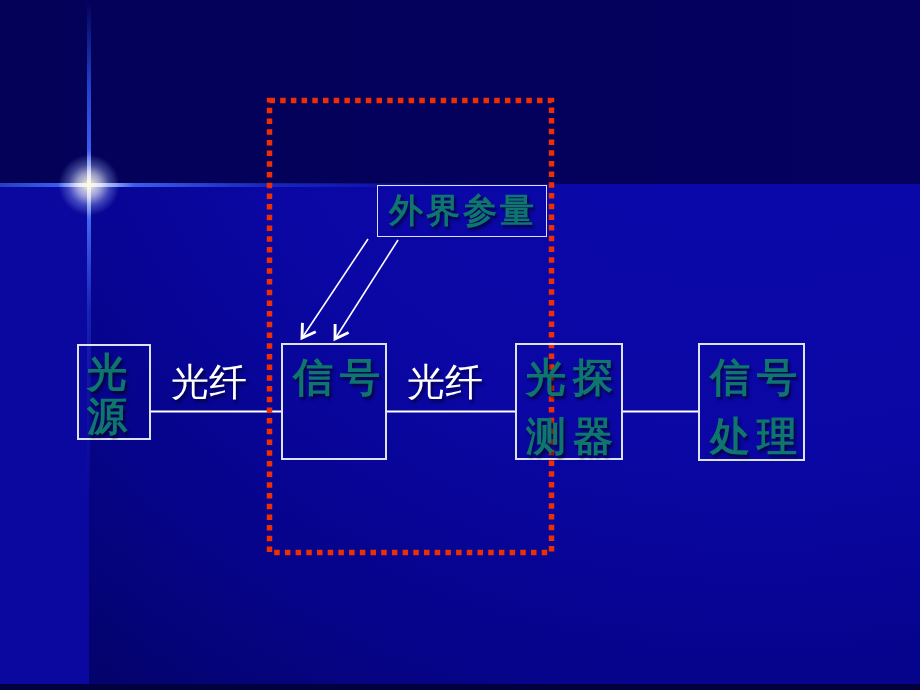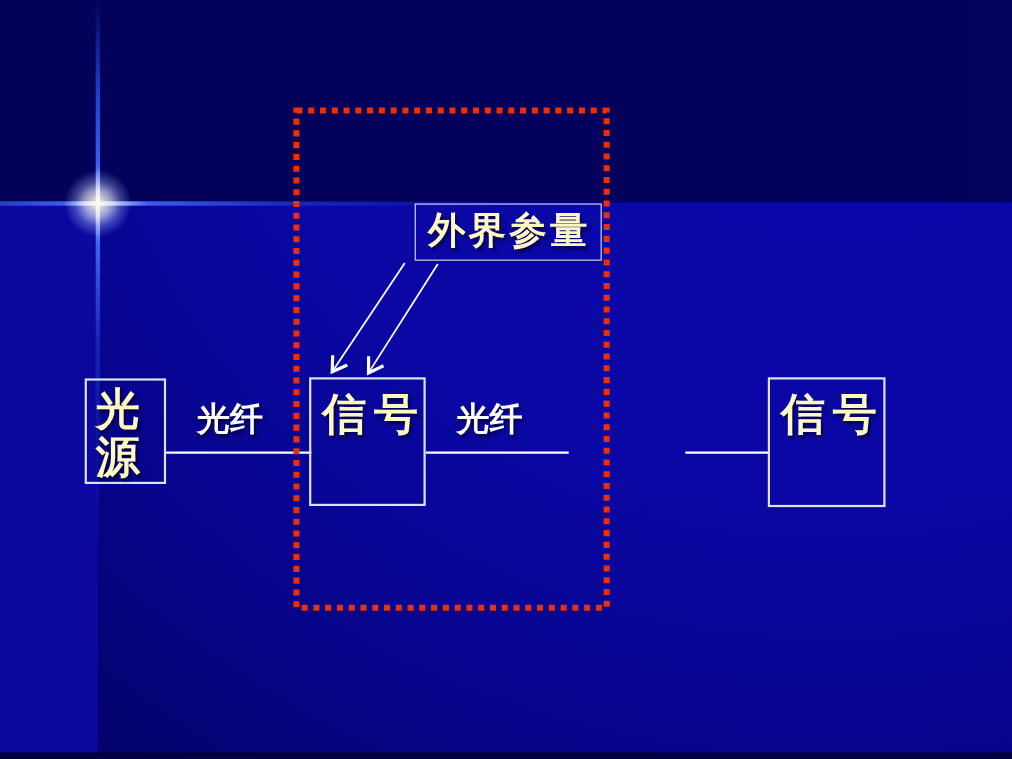"外界参量" .dbox { color: #fef9c3 -> #0f766e }
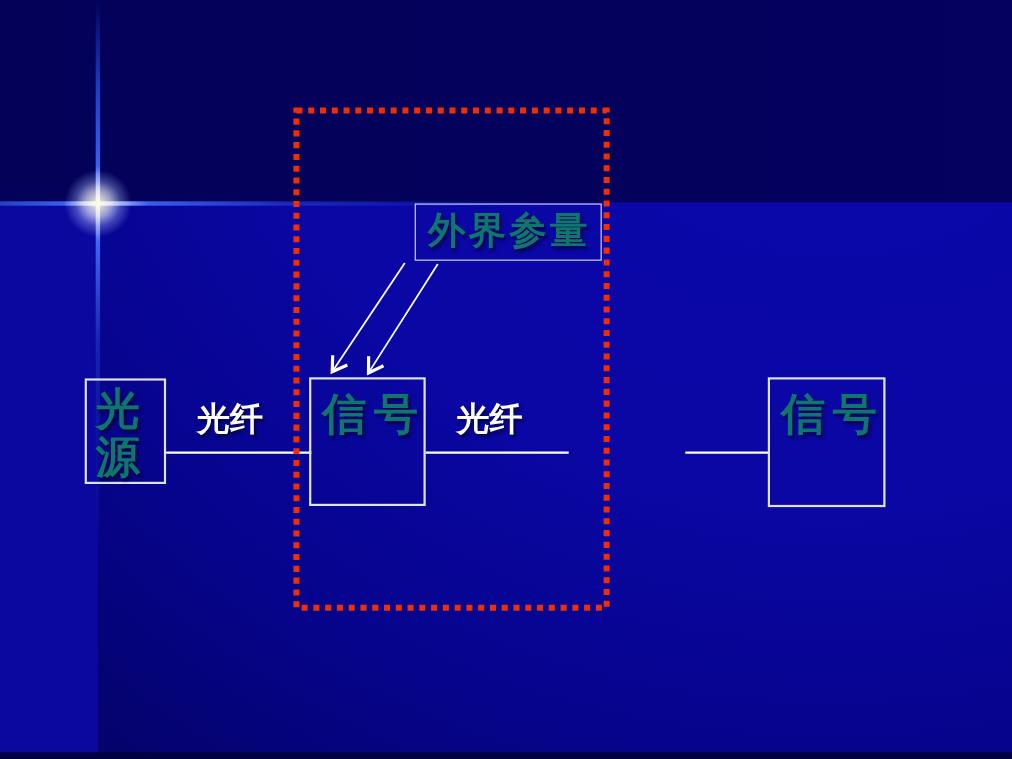"光纤" .fiber-label { font-size: 30px -> 38px; font-weight: bold -> normal }
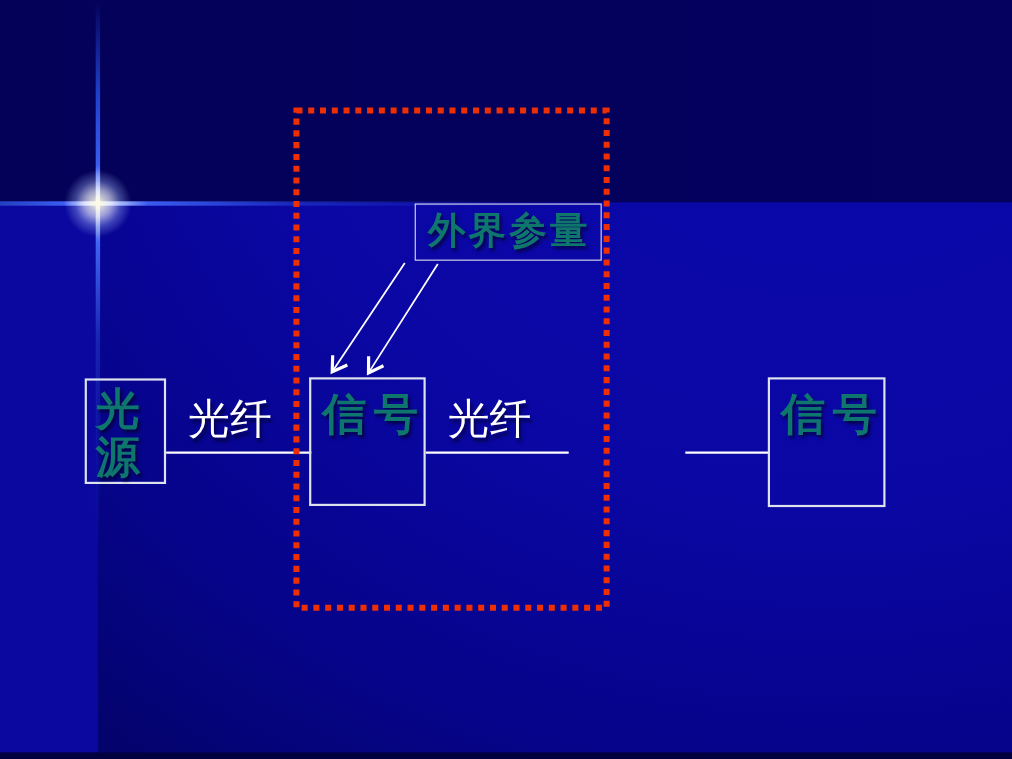"光探" div.dbox { html: none -> <div> <span>光探</span> <span>测器</span> </div> }
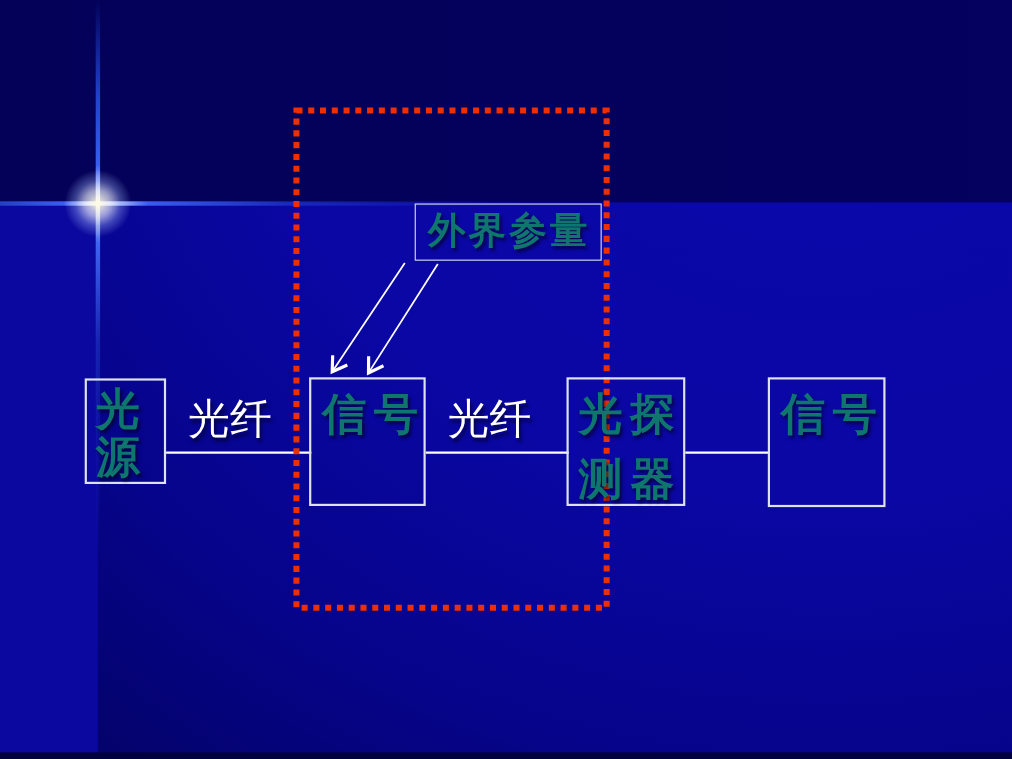"处理" span.bline { html: none -> <span>处理</span> }
